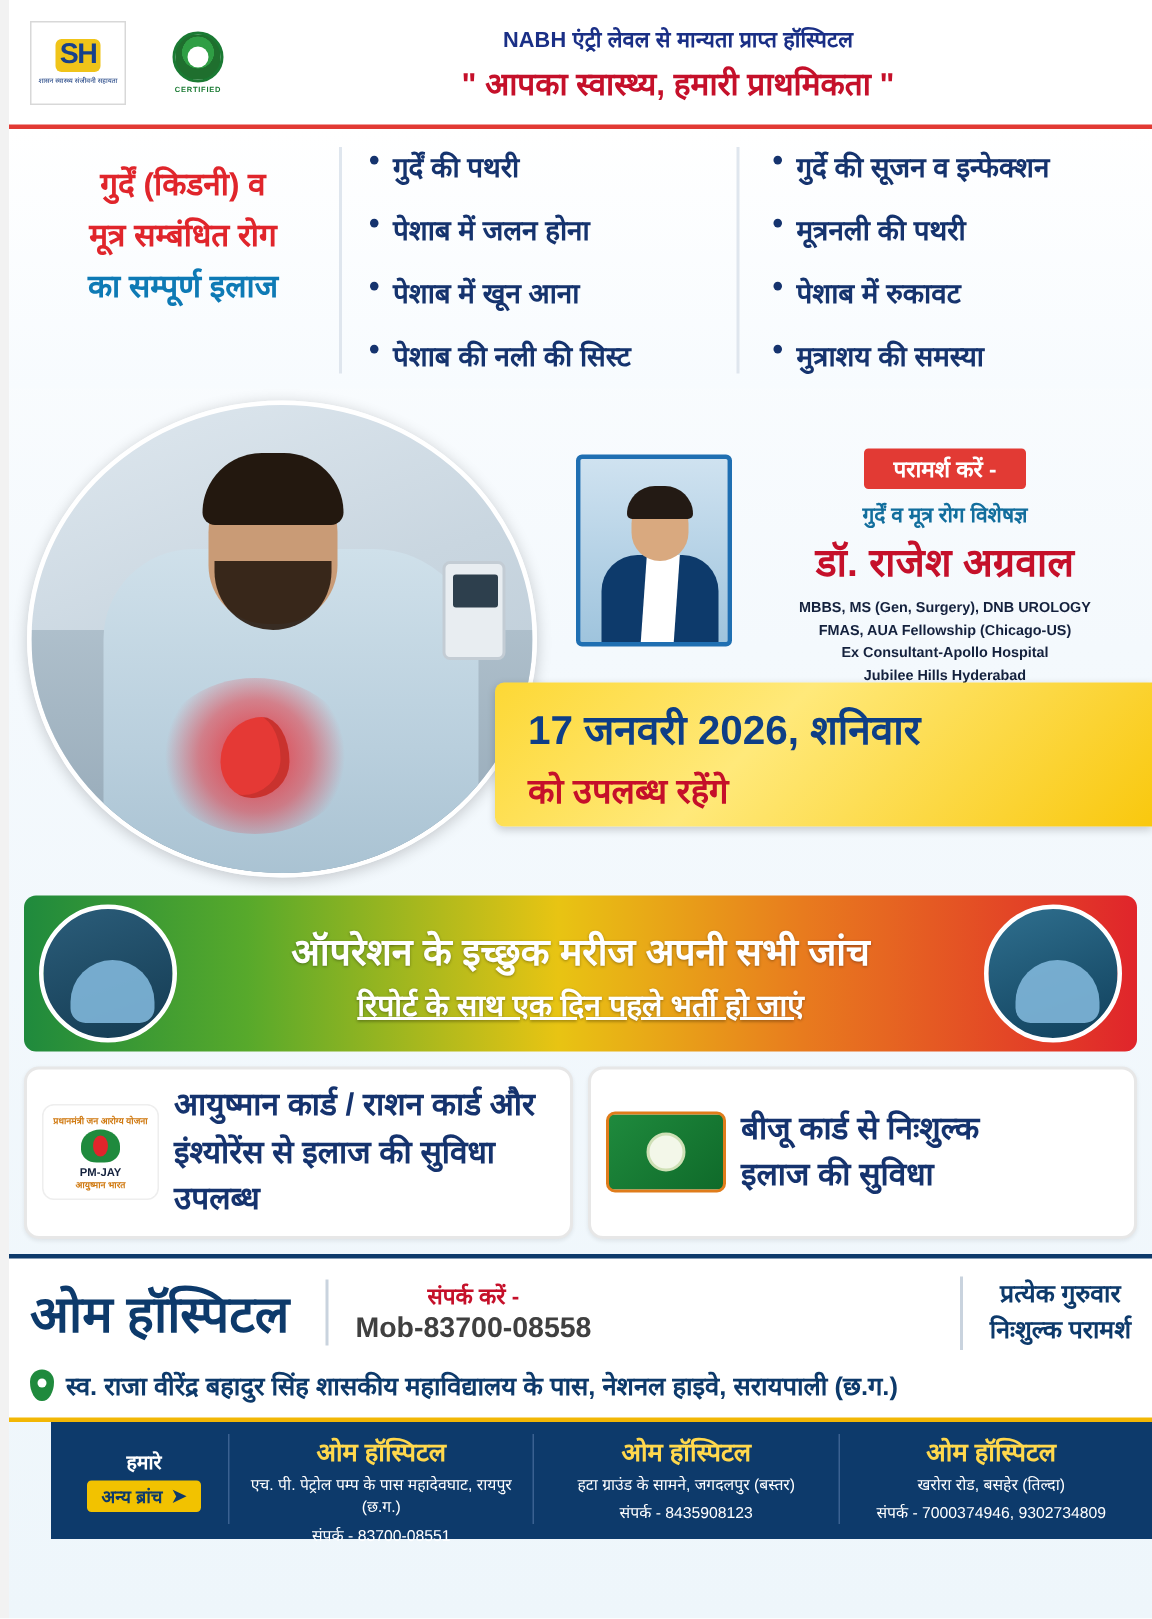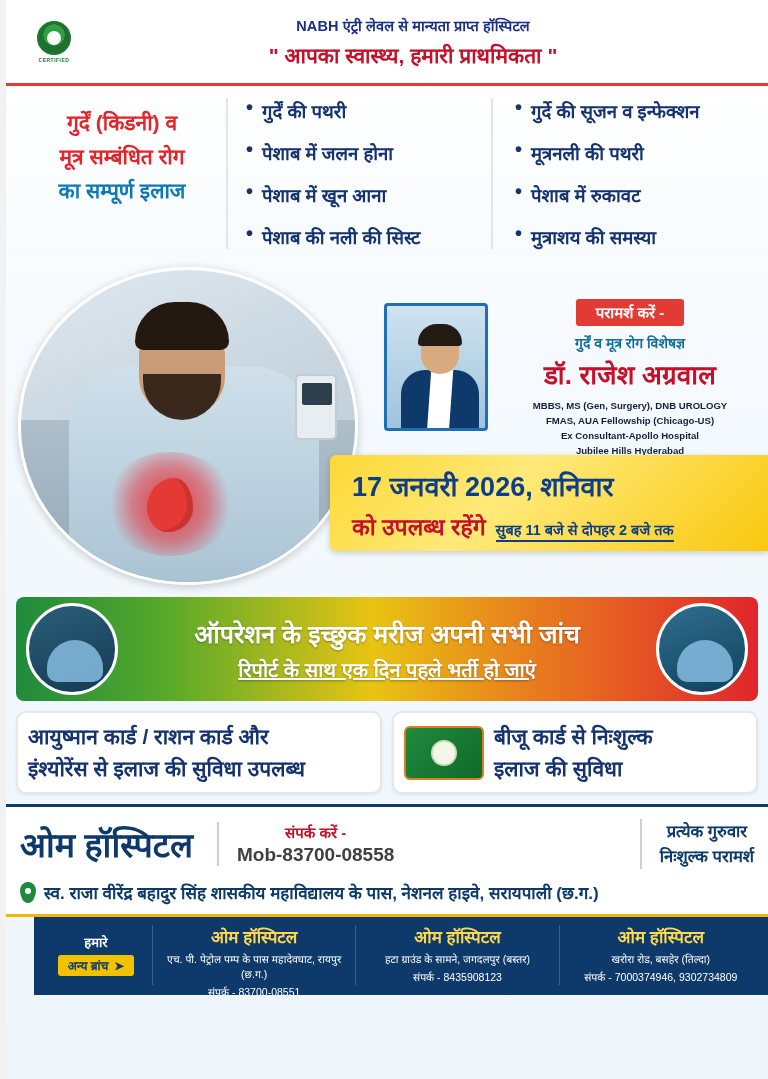"SH" div.logo-box { html: none -> <div> <div>SH</div> <div>शासन स्वास्थ्य संजीवनी सहायता</div> </div> }
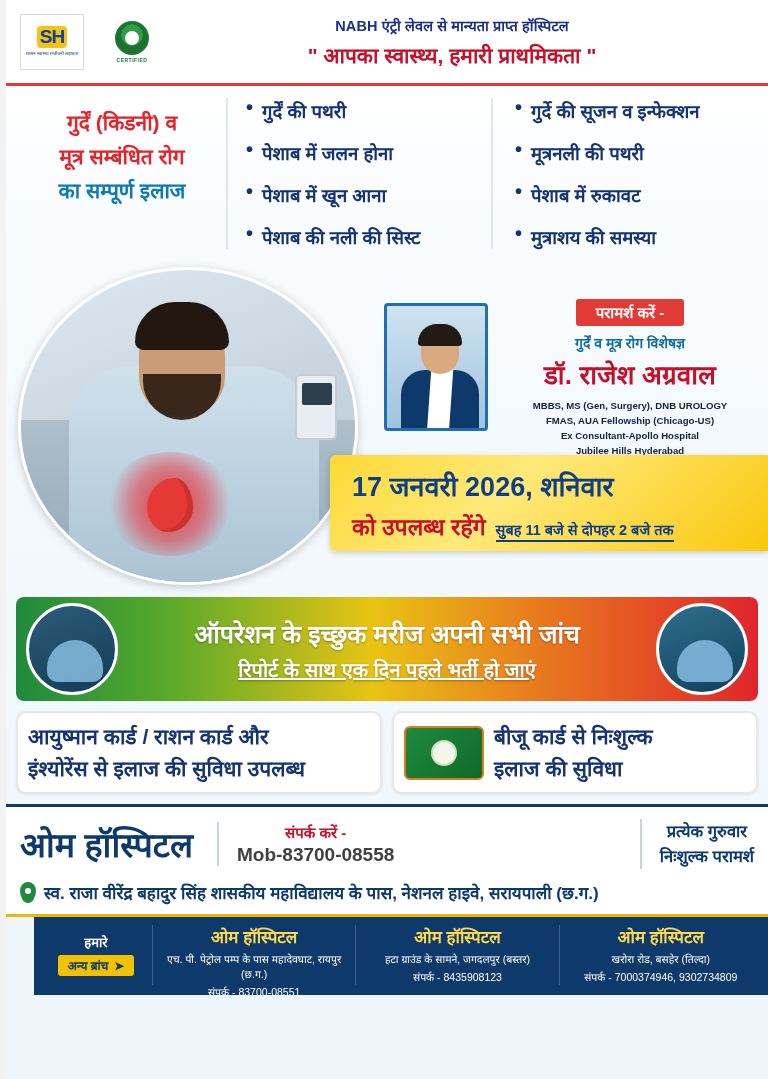"सुबह 11 बजे से दोपहर" span.date-time { html: <span>सुबह 11 बजे से दोपहर 2 बजे तक</span> -> none }
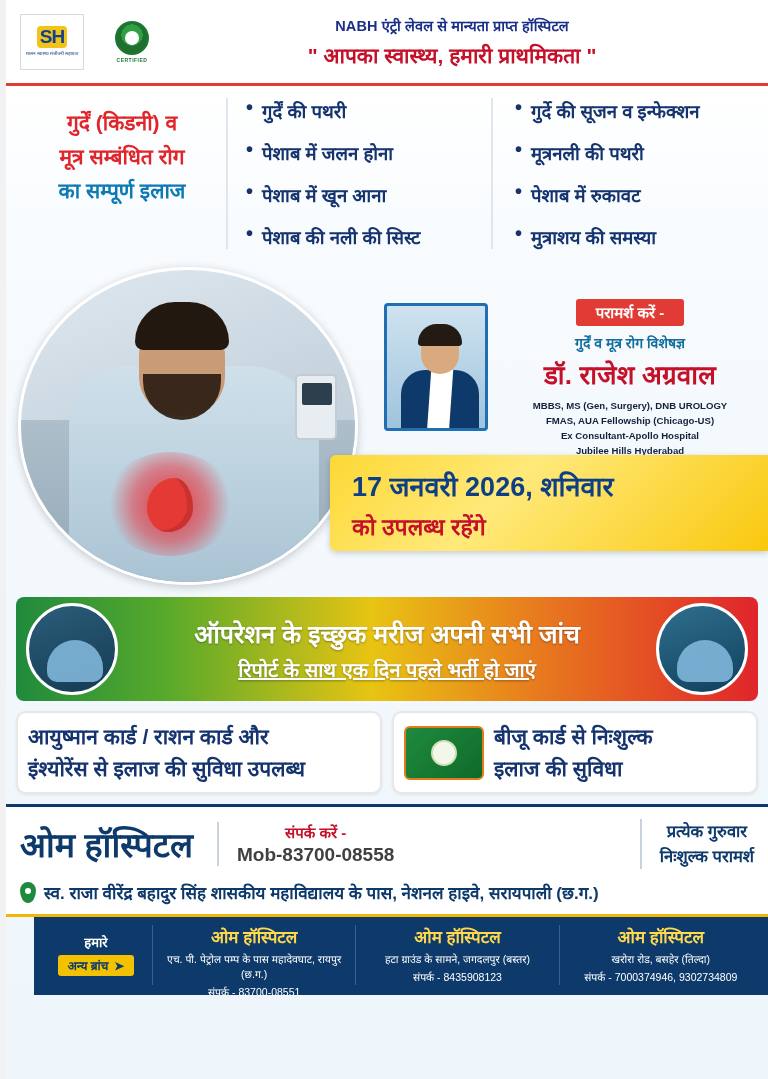"PM-JAY" div.pmjay { html: none -> <div> <div>प्रधानमंत्री जन आरोग्य योजना</div> <div></div> <div>PM-JAY</div> <div>आयुष्मान भारत</div> </div> }
